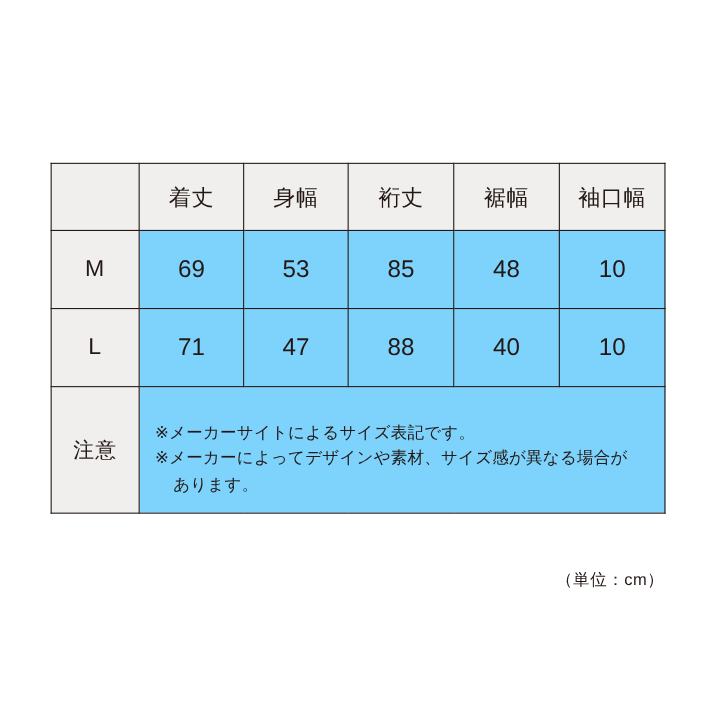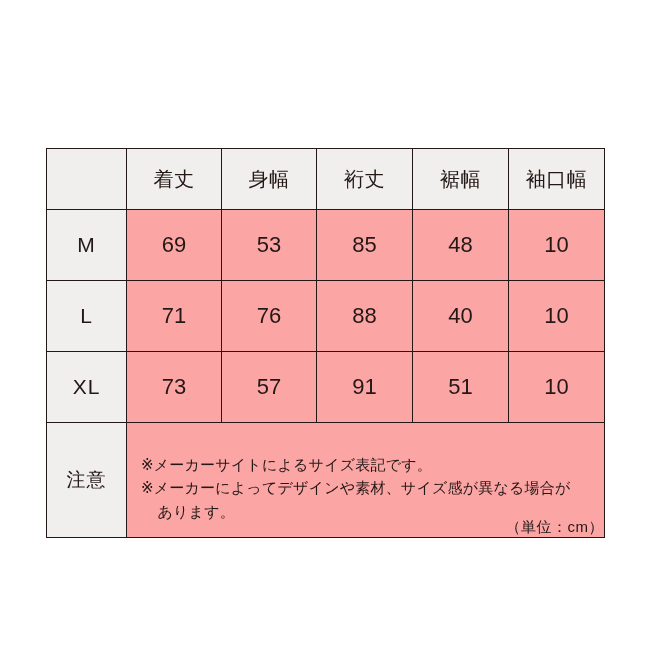"69" table.size-table td, table.size-table th { background: #fca5a5 -> #7dd3fc }
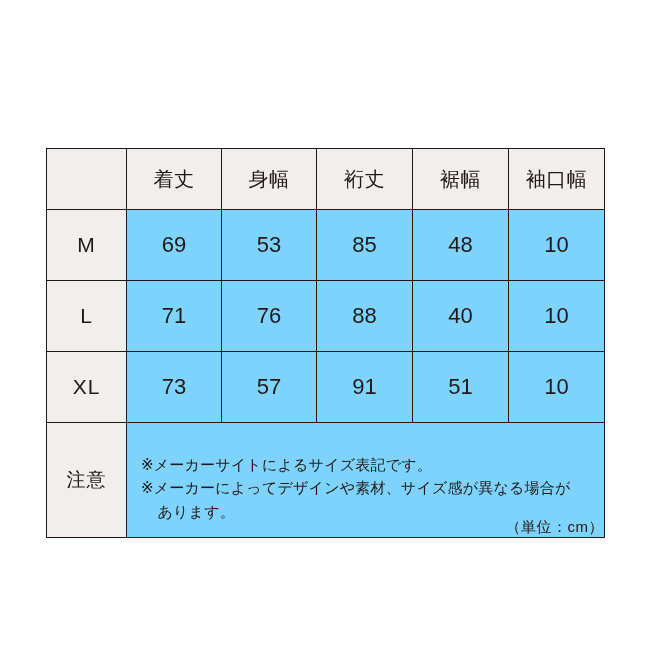"76" td { text: 76 -> 47 }
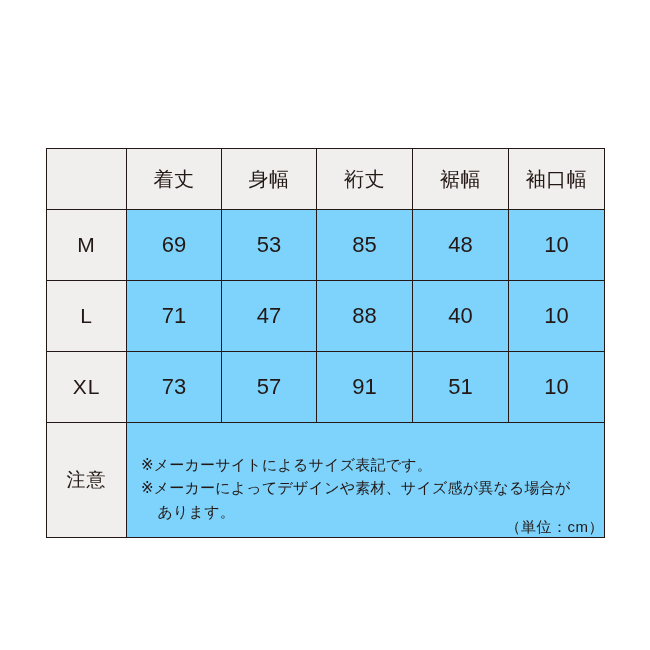"XL" tr.data-row { html: <tr> <td>XL</td> <td>73</td> <td>57</td> <td>91</td> <td>51</td> <td>10</td> </tr> -> none }
